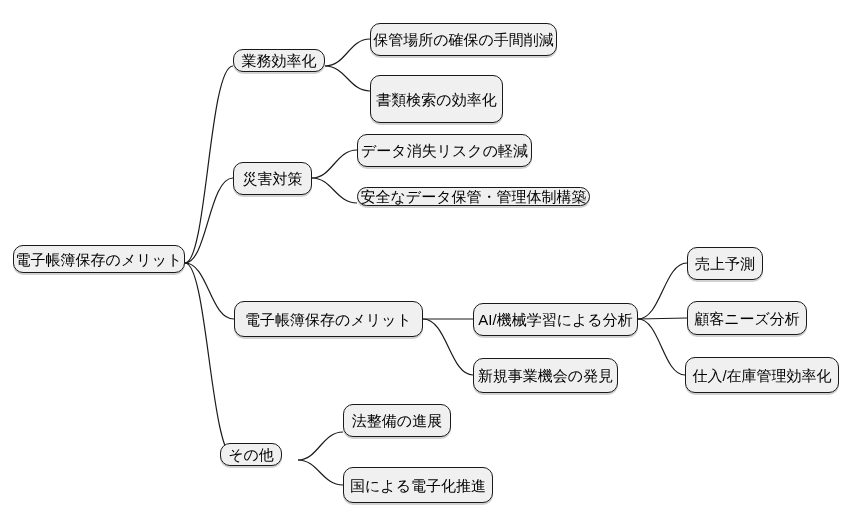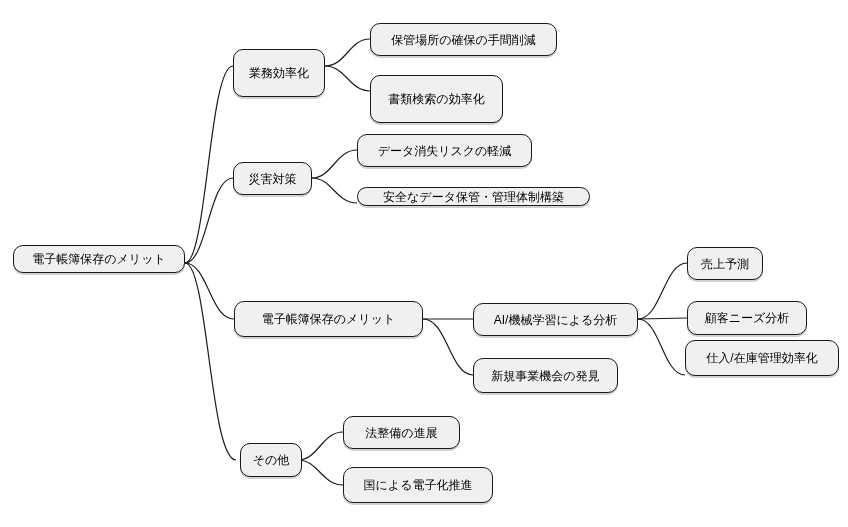"保管場所の確保の手間削減" .node { font-size: 12px -> 15px }
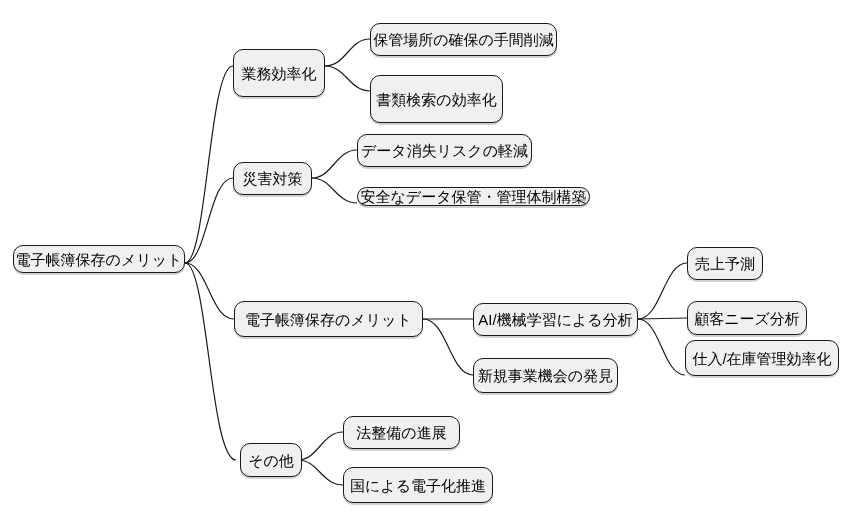"業務効率化" div.node { height: 48px -> 23px }
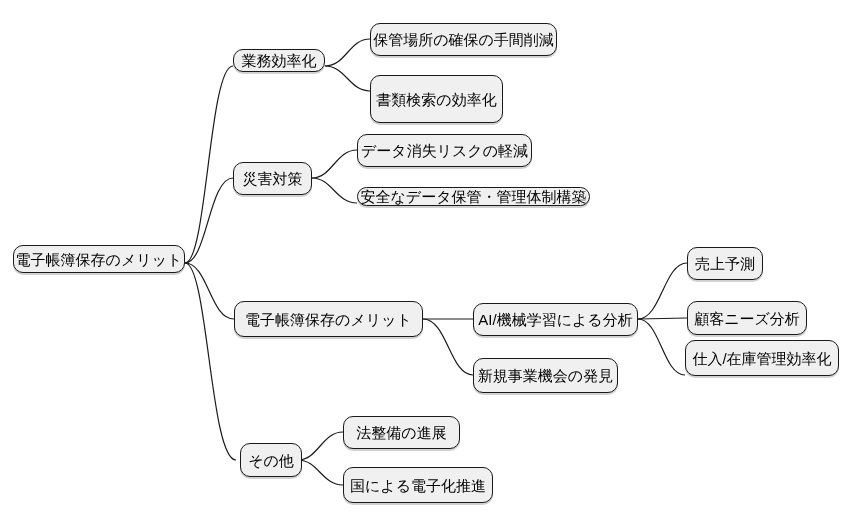"仕入/在庫管理効率化" div.node { top: 340px -> 357px }
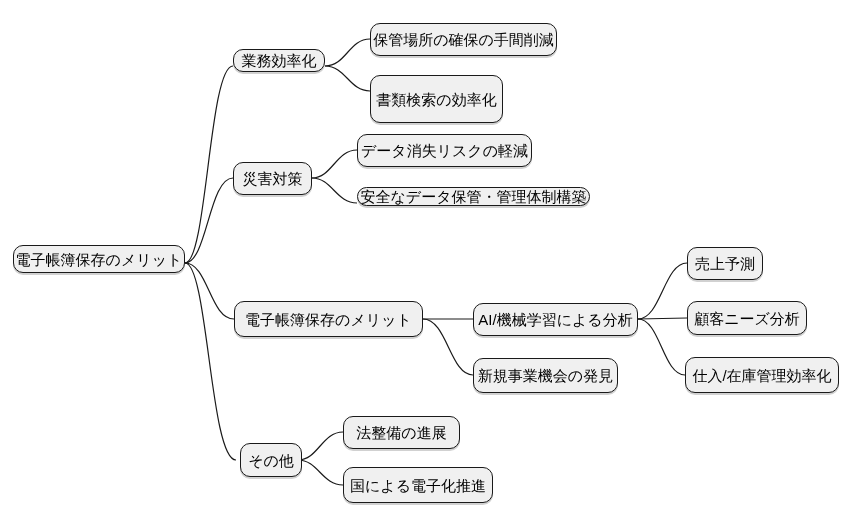"法整備の進展" div.node { top: 416px -> 404px; width: 117px -> 108px }
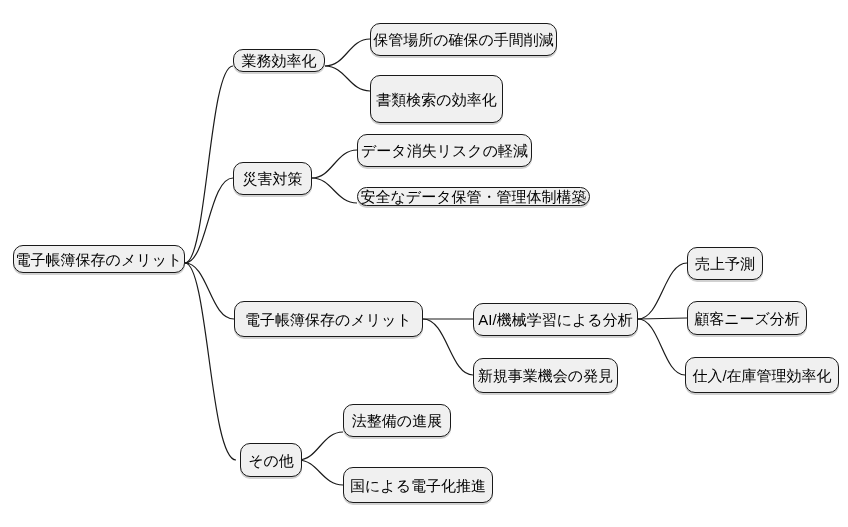"その他" div.node { height: 34px -> 23px; left: 240px -> 220px }
